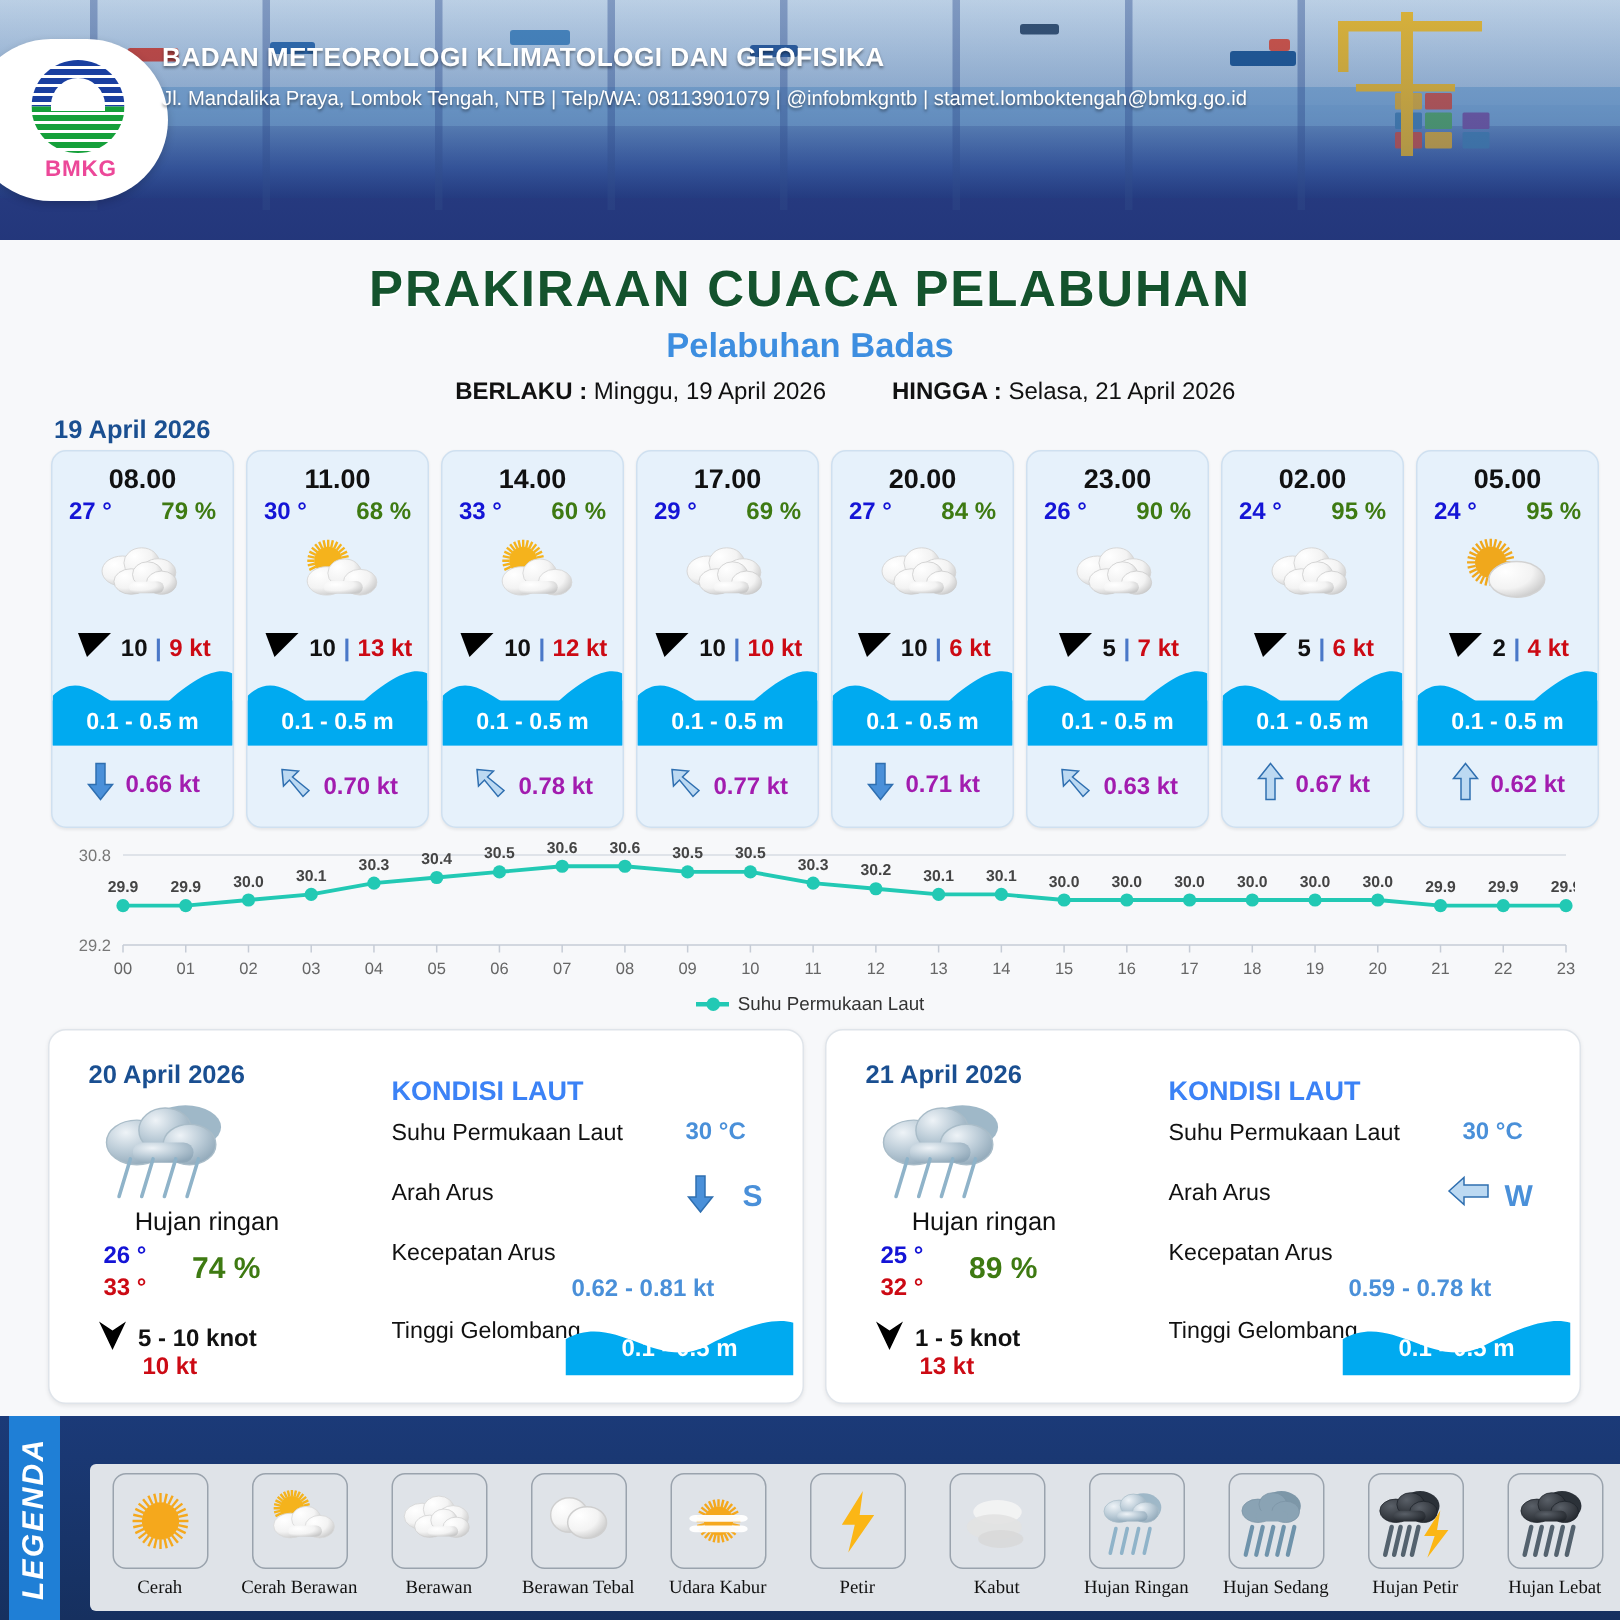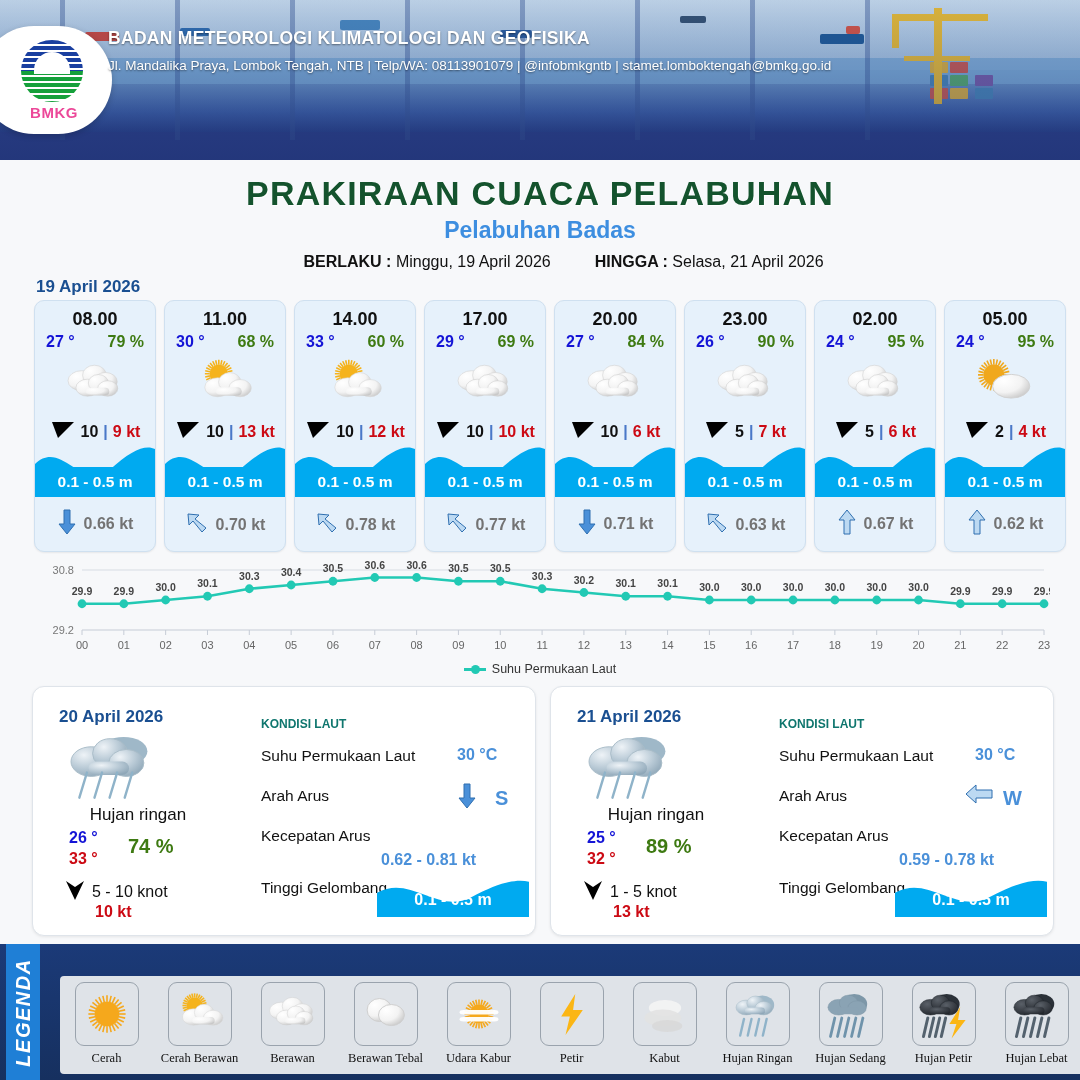"0.66 kt" .c-cur .val { color: #737373 -> #a21caf }
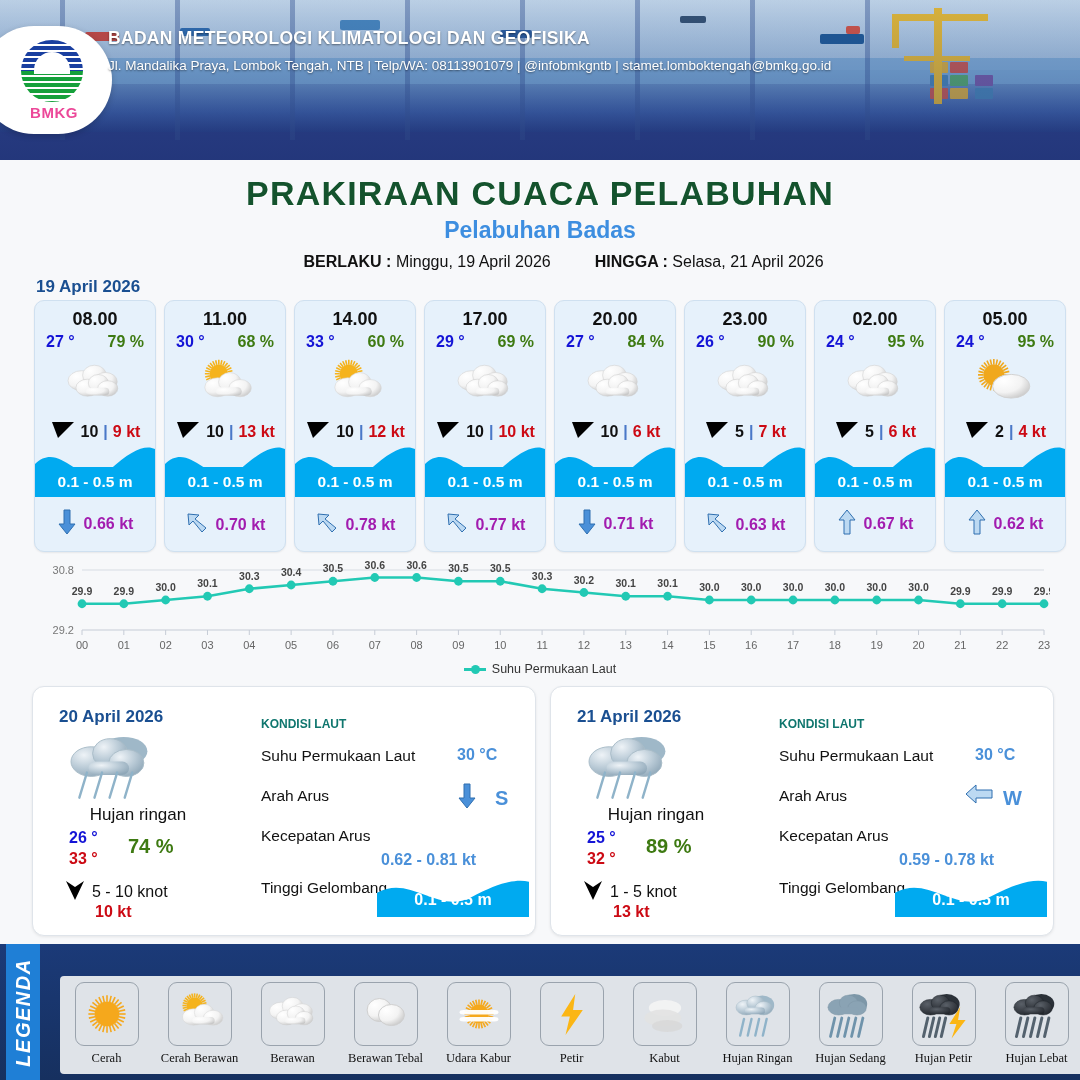"KONDISI LAUT" .dp-sea-title { color: #0f766e -> #3b82f6; font-size: 12px -> 18px }
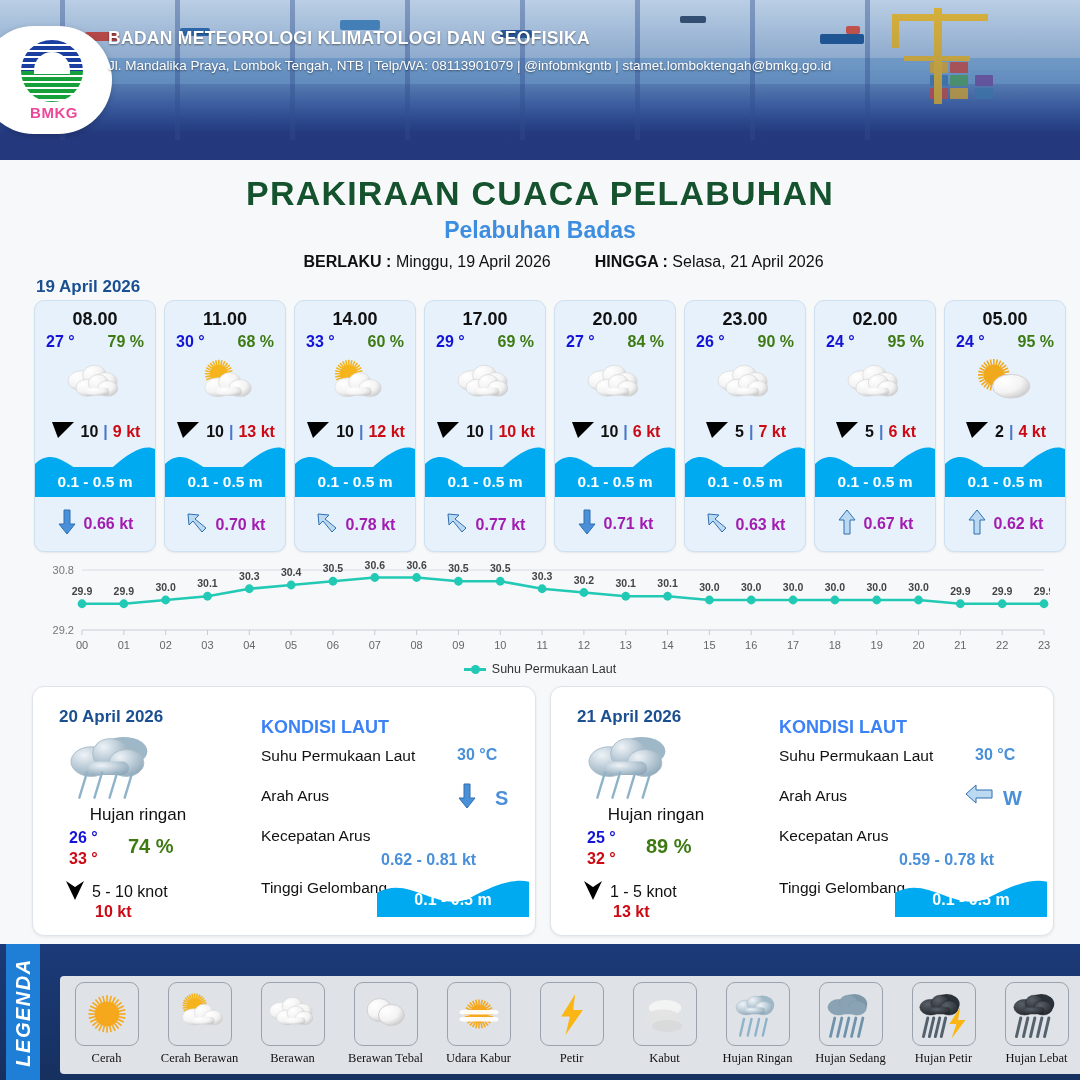"5 - 10 knot" .dp-wind { font-weight: normal -> bold }
